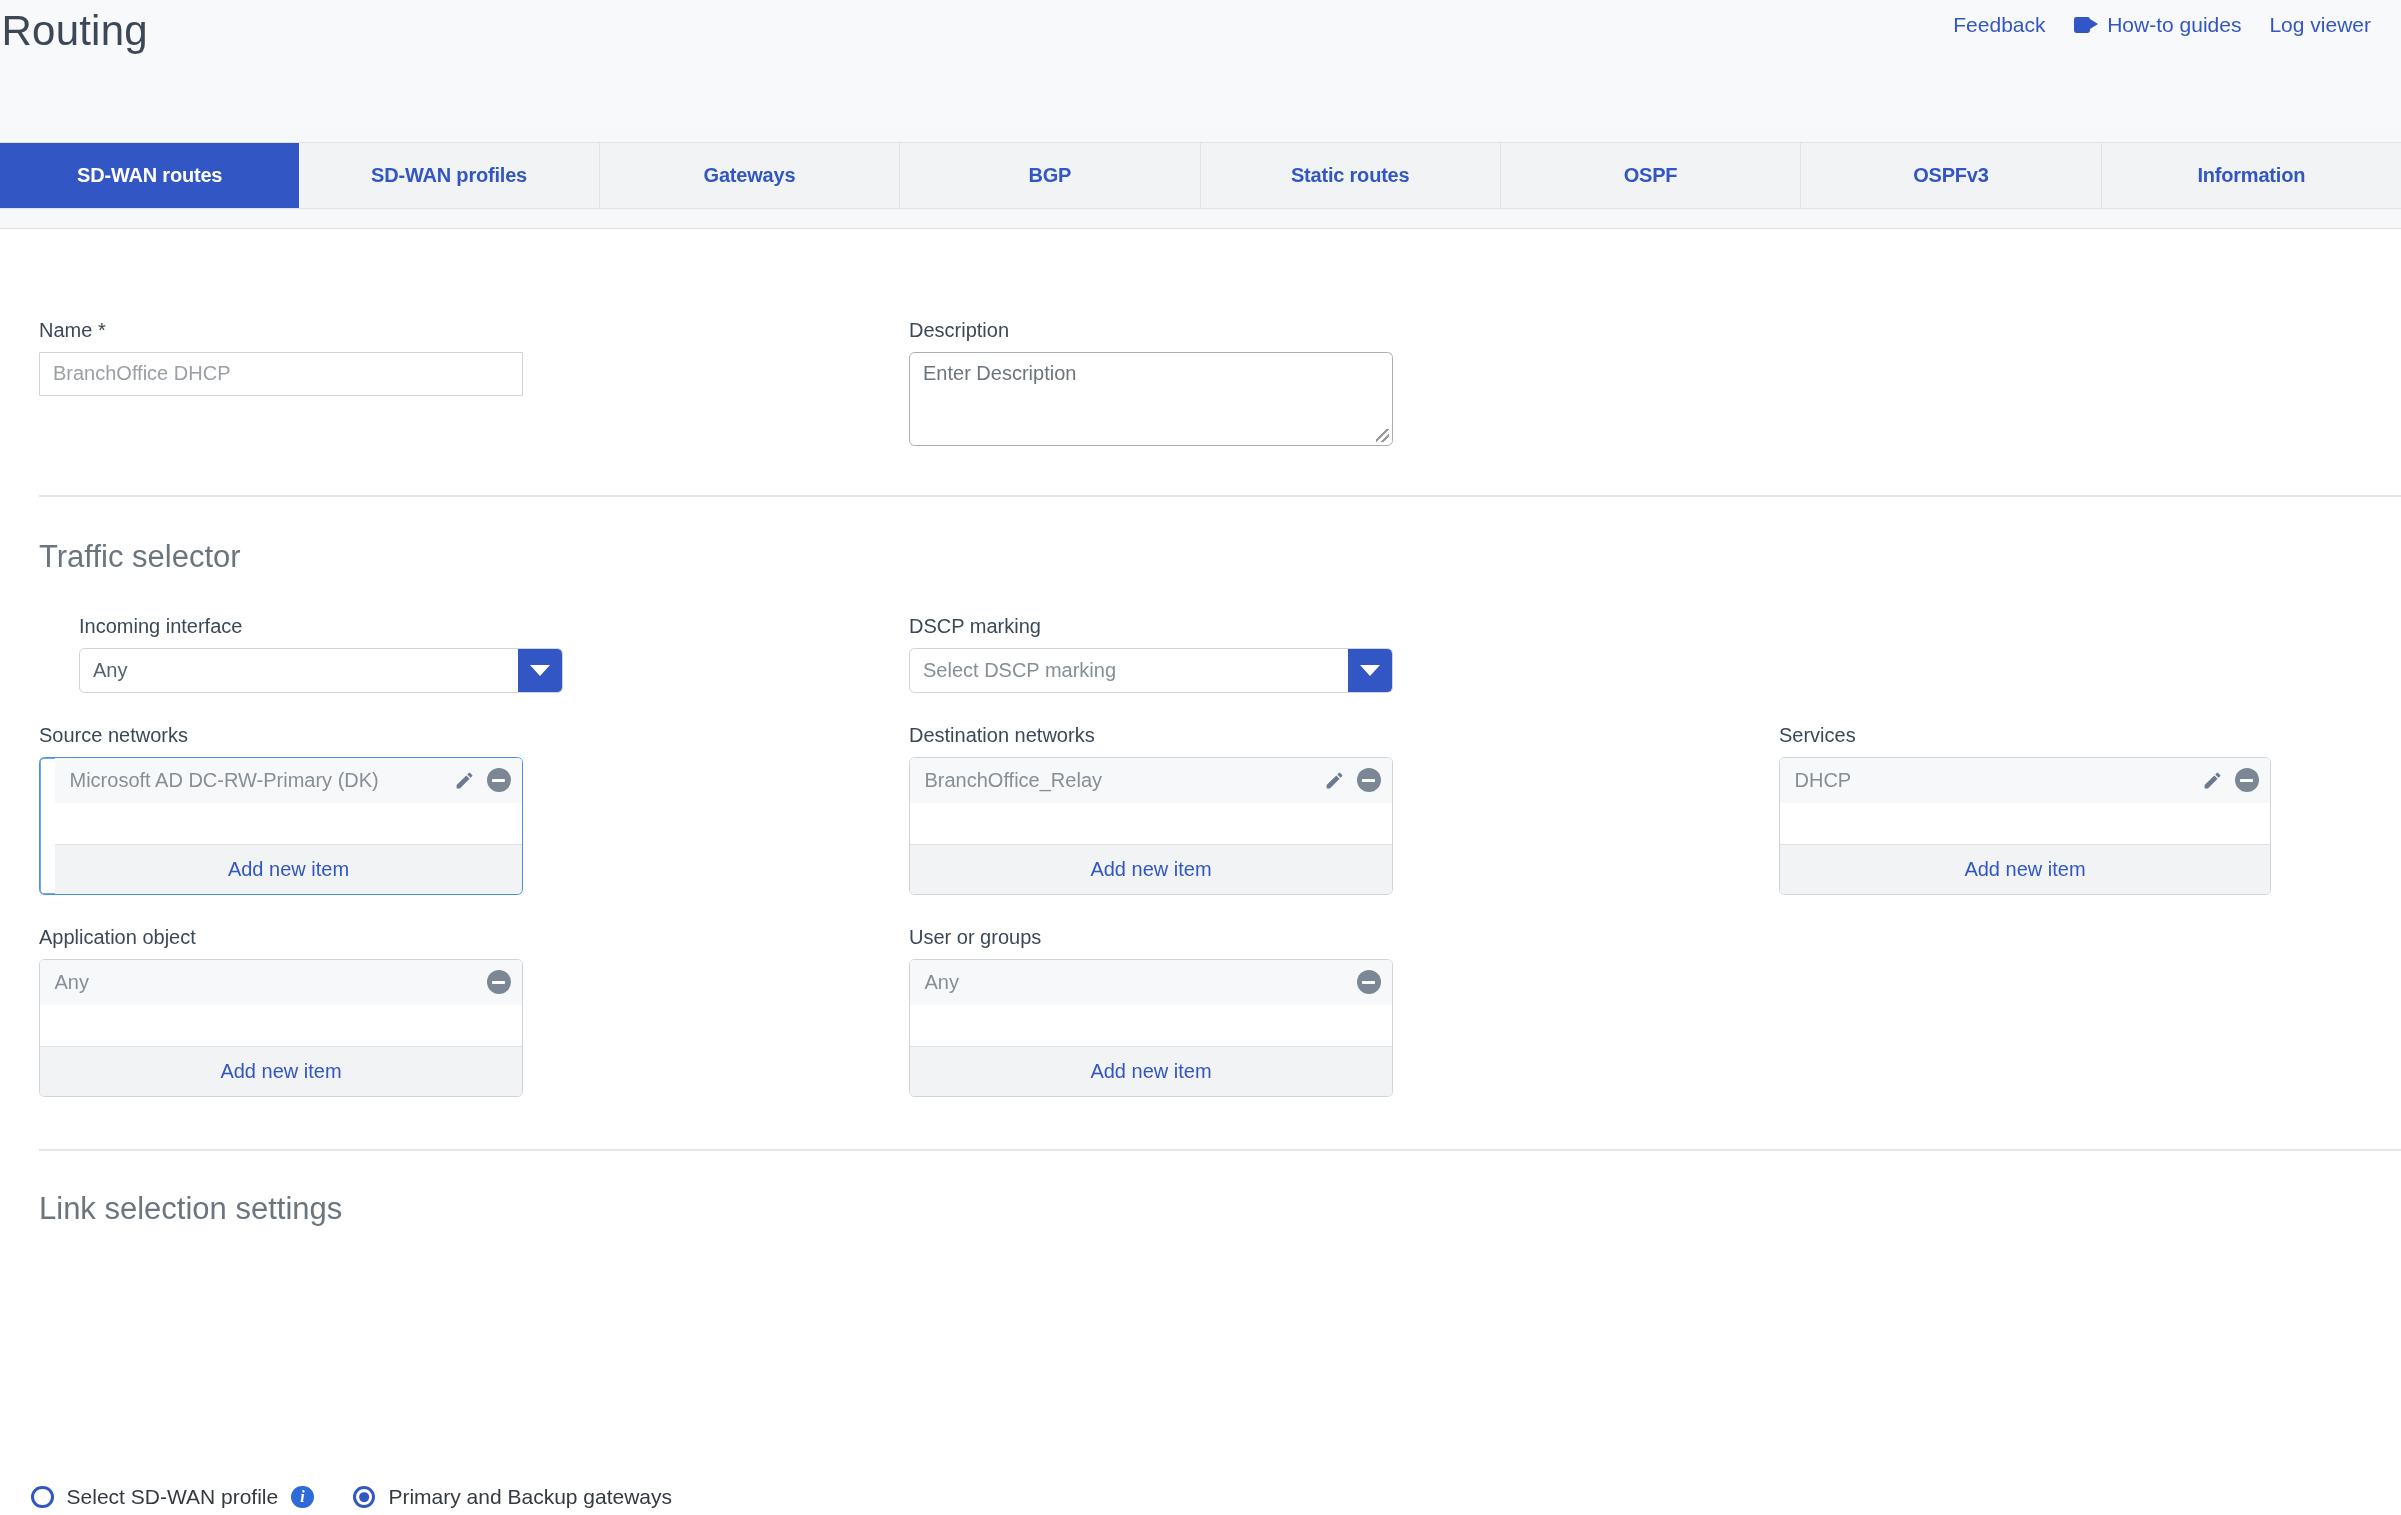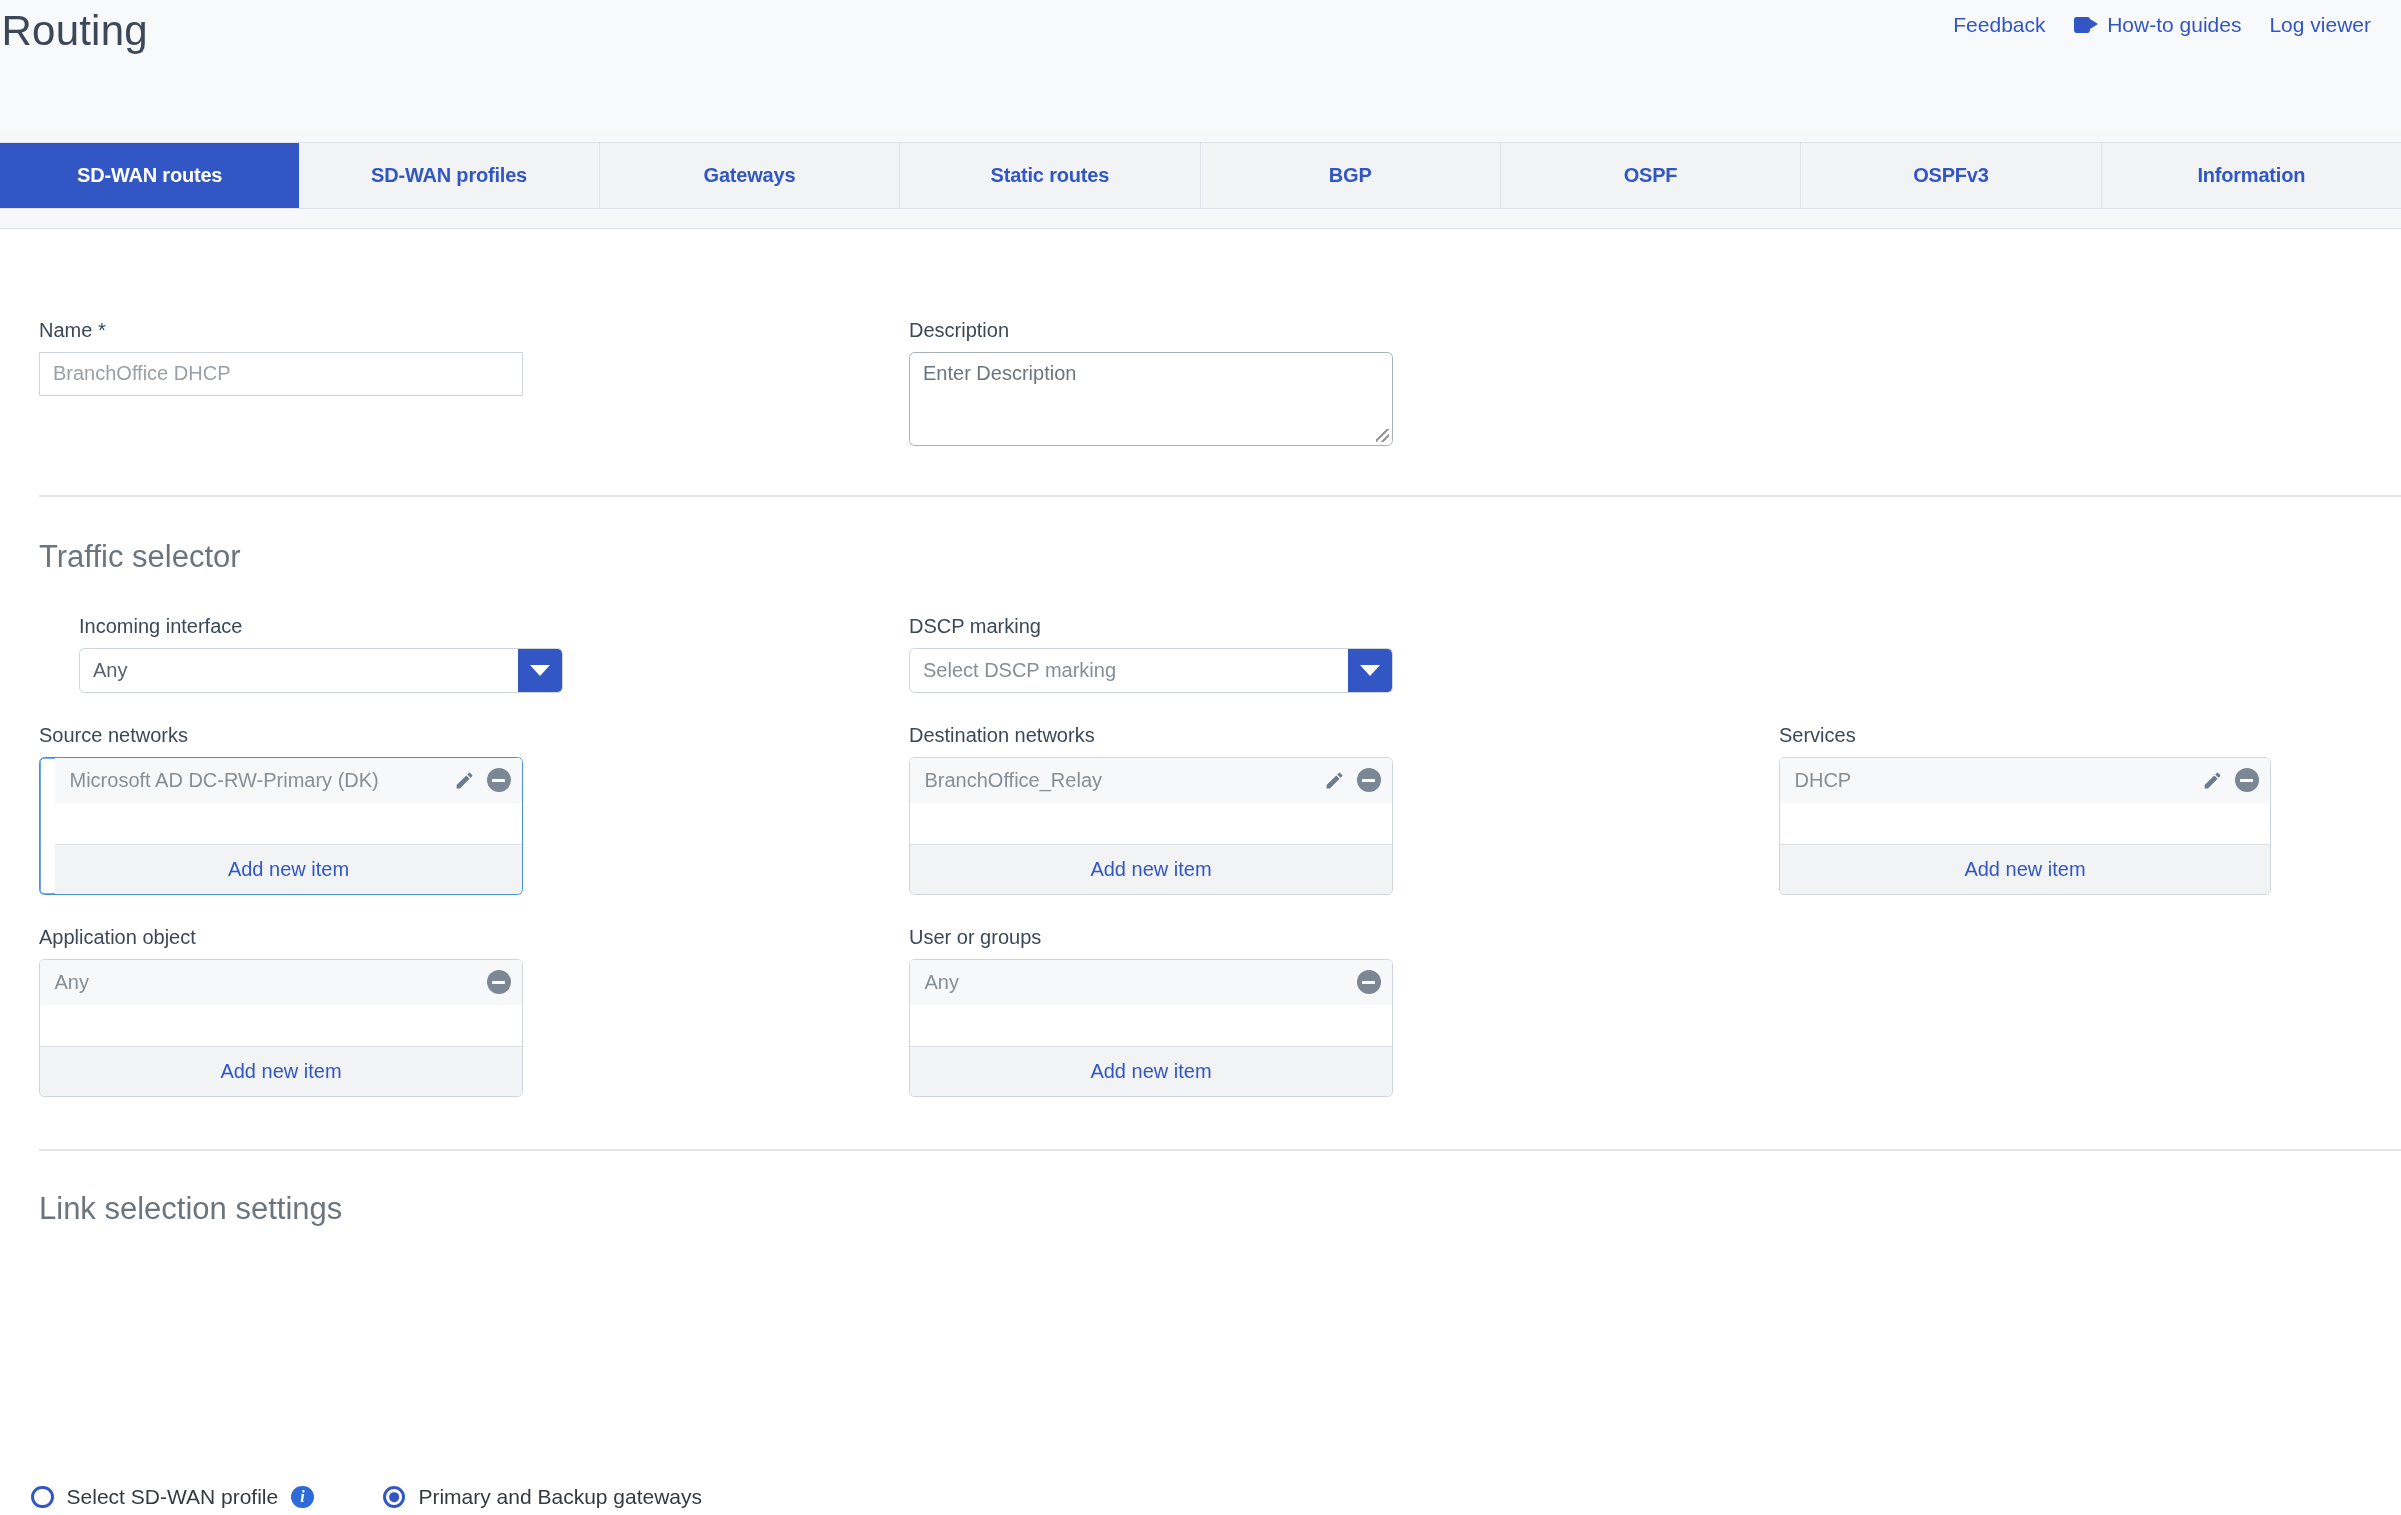"Static routes" div.tab { order: before "BGP" -> after "BGP" }
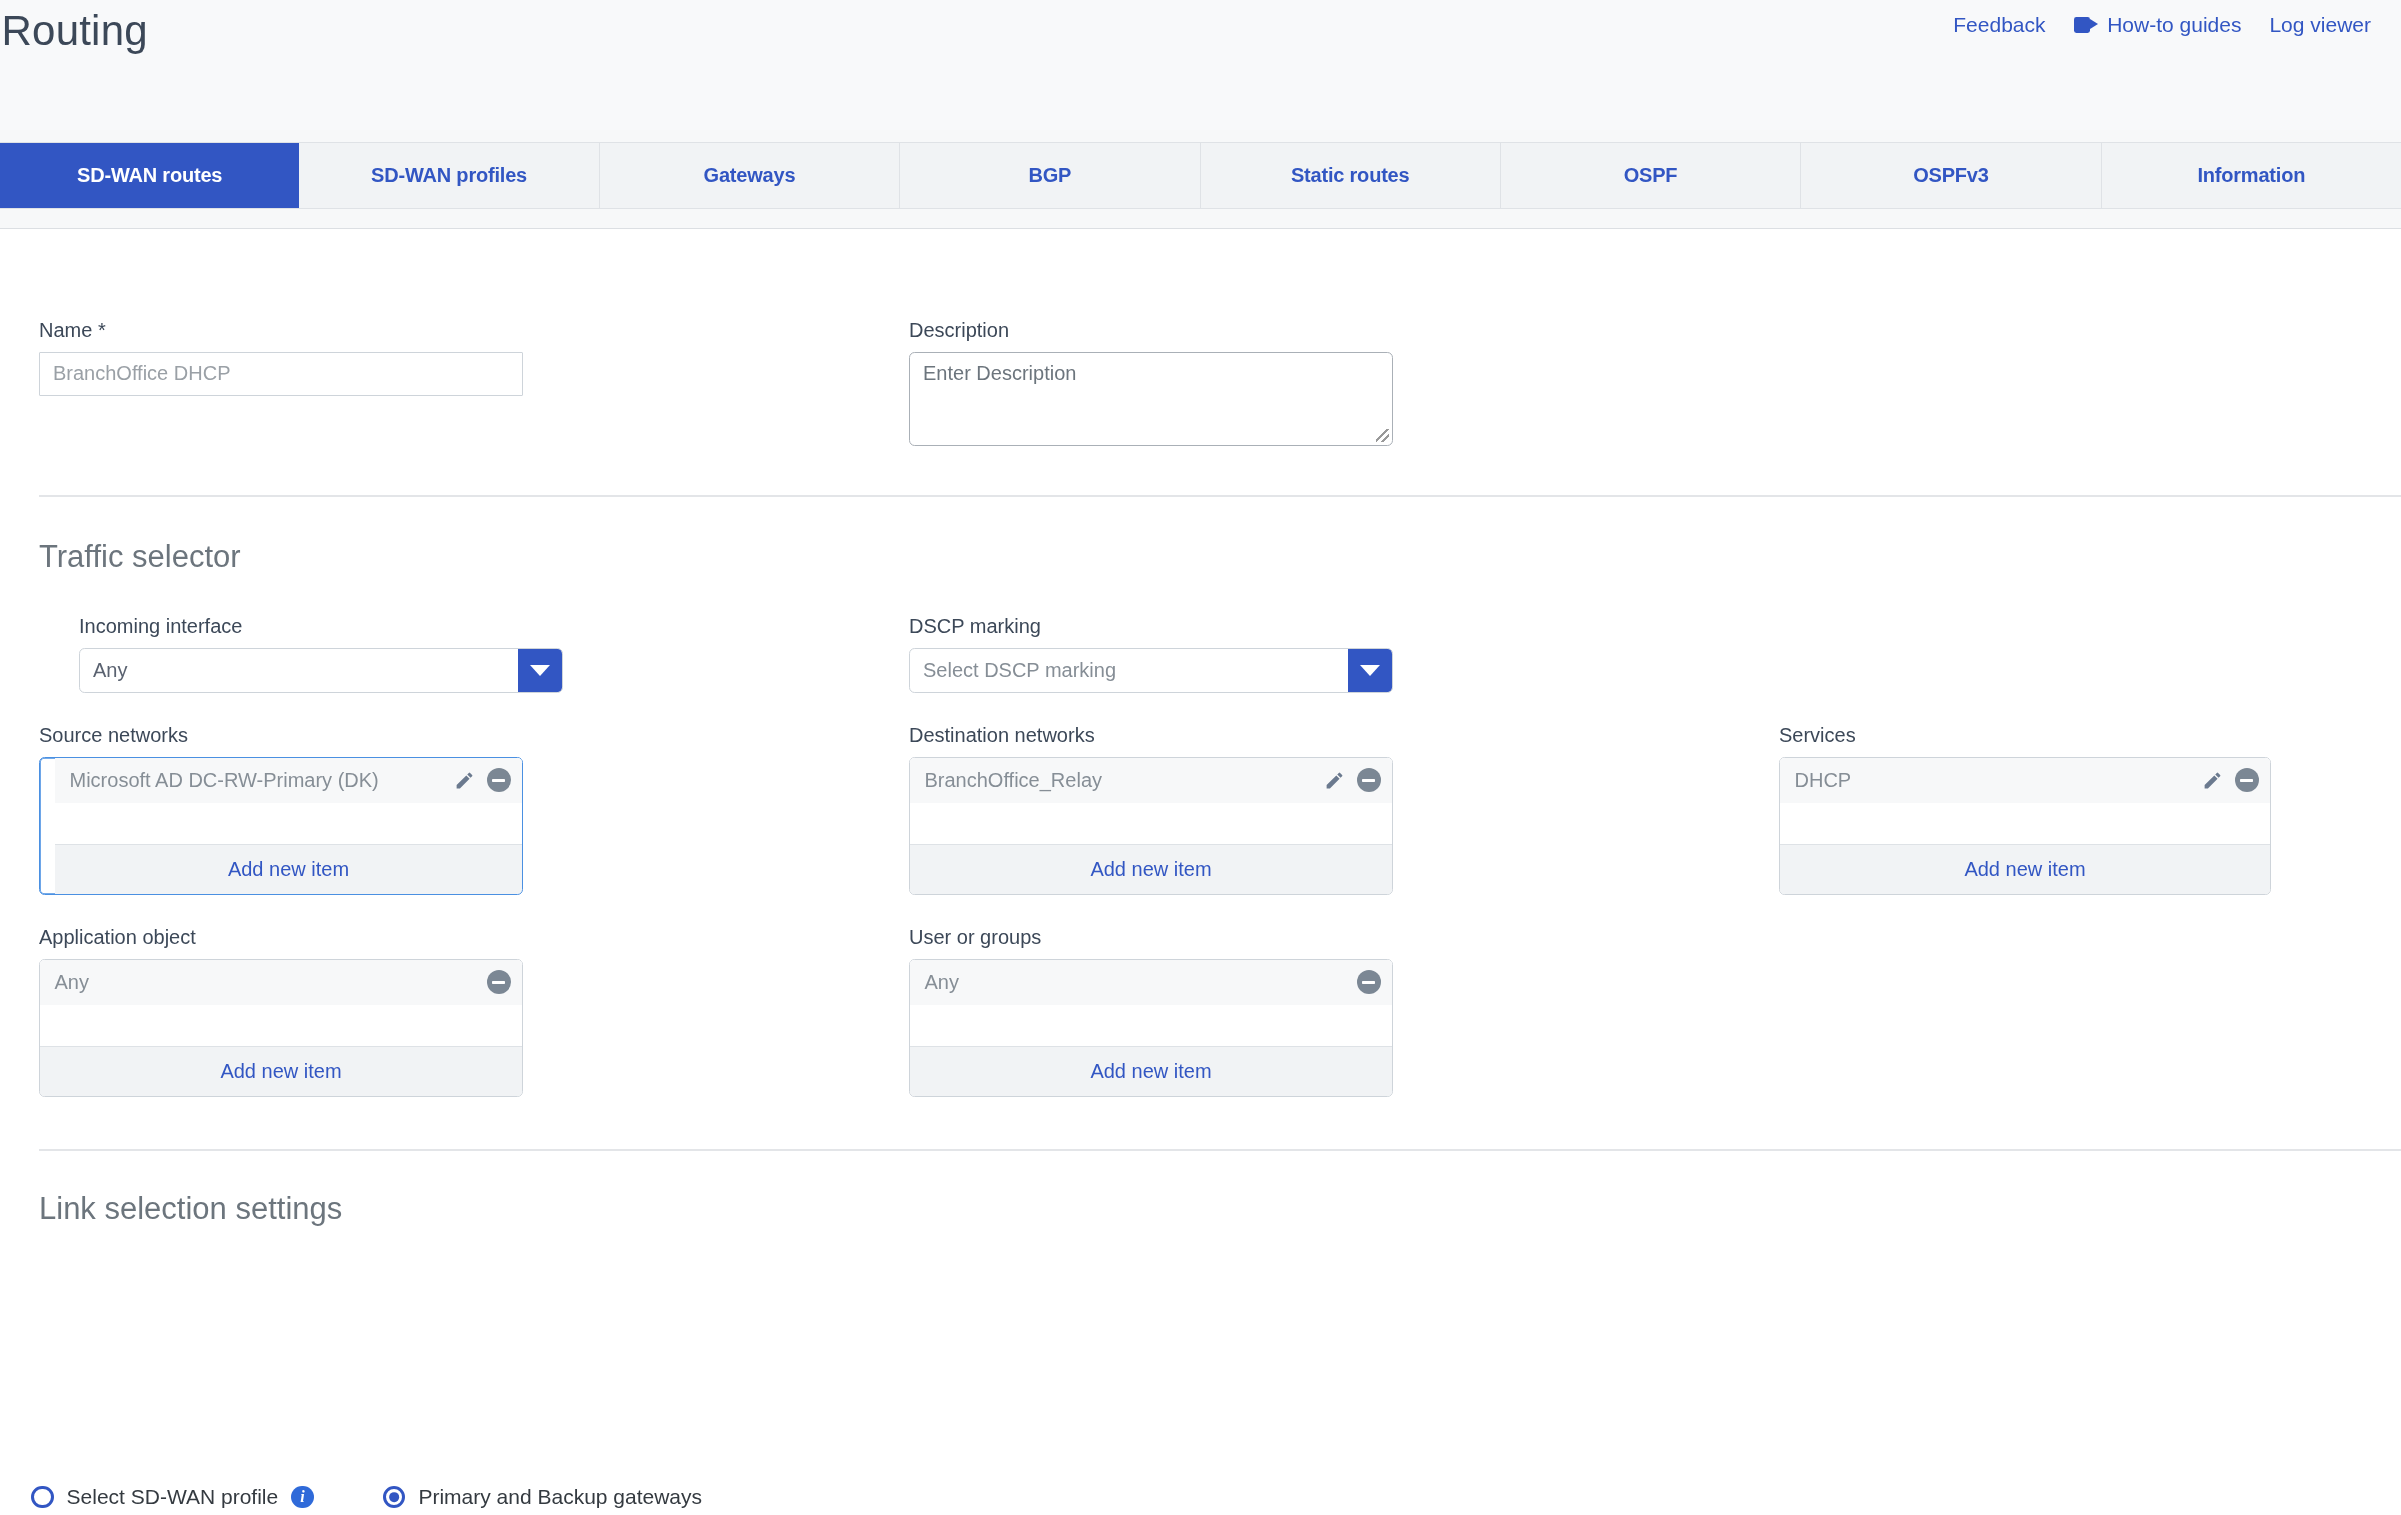"Select SD-WAN profile" .radio-row { gap: 69px -> 39px }
